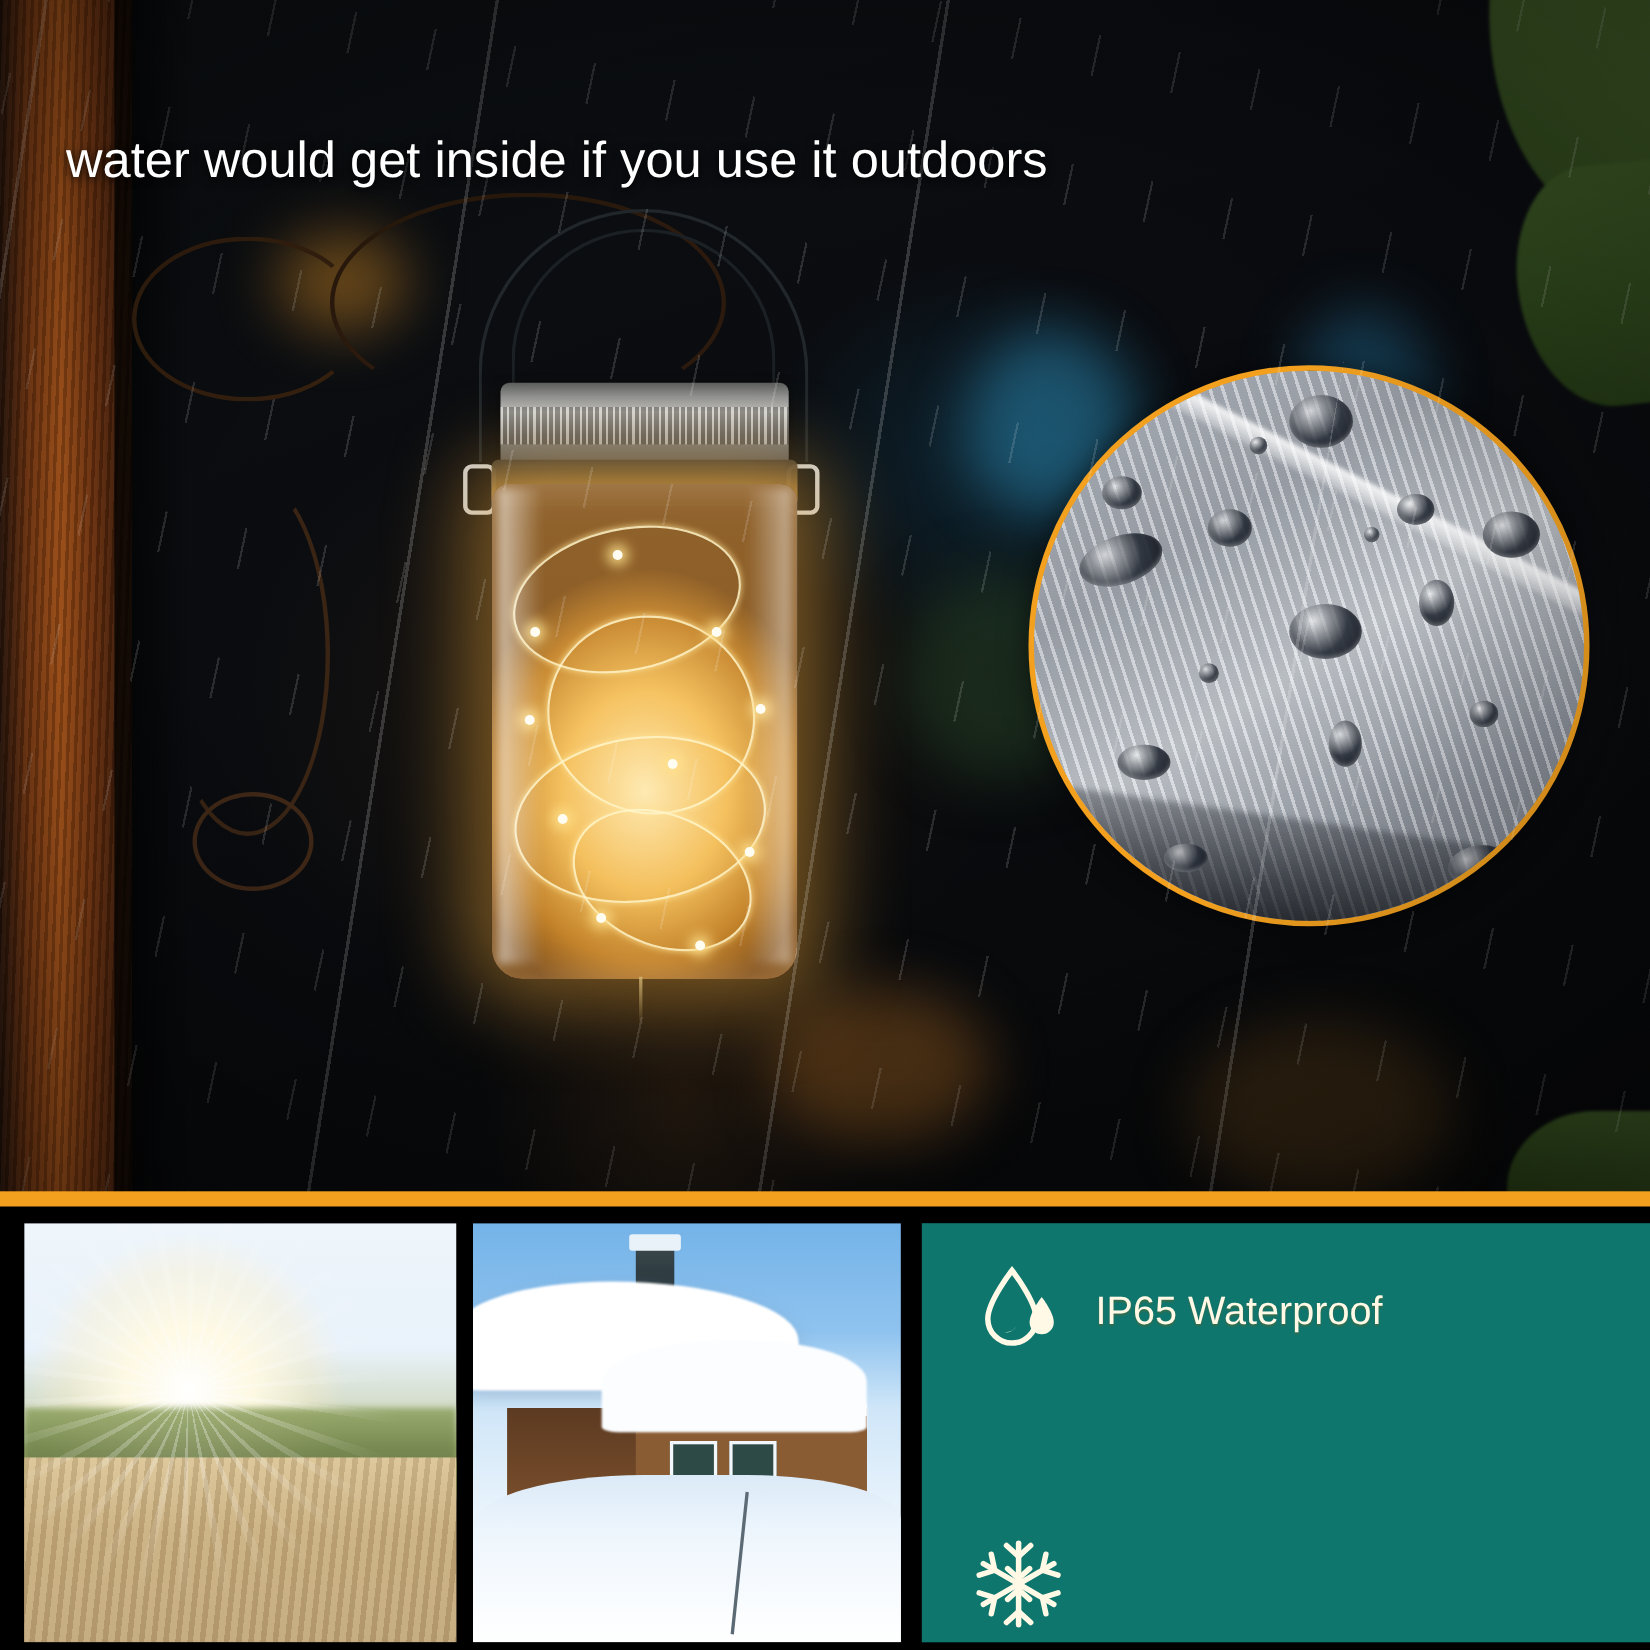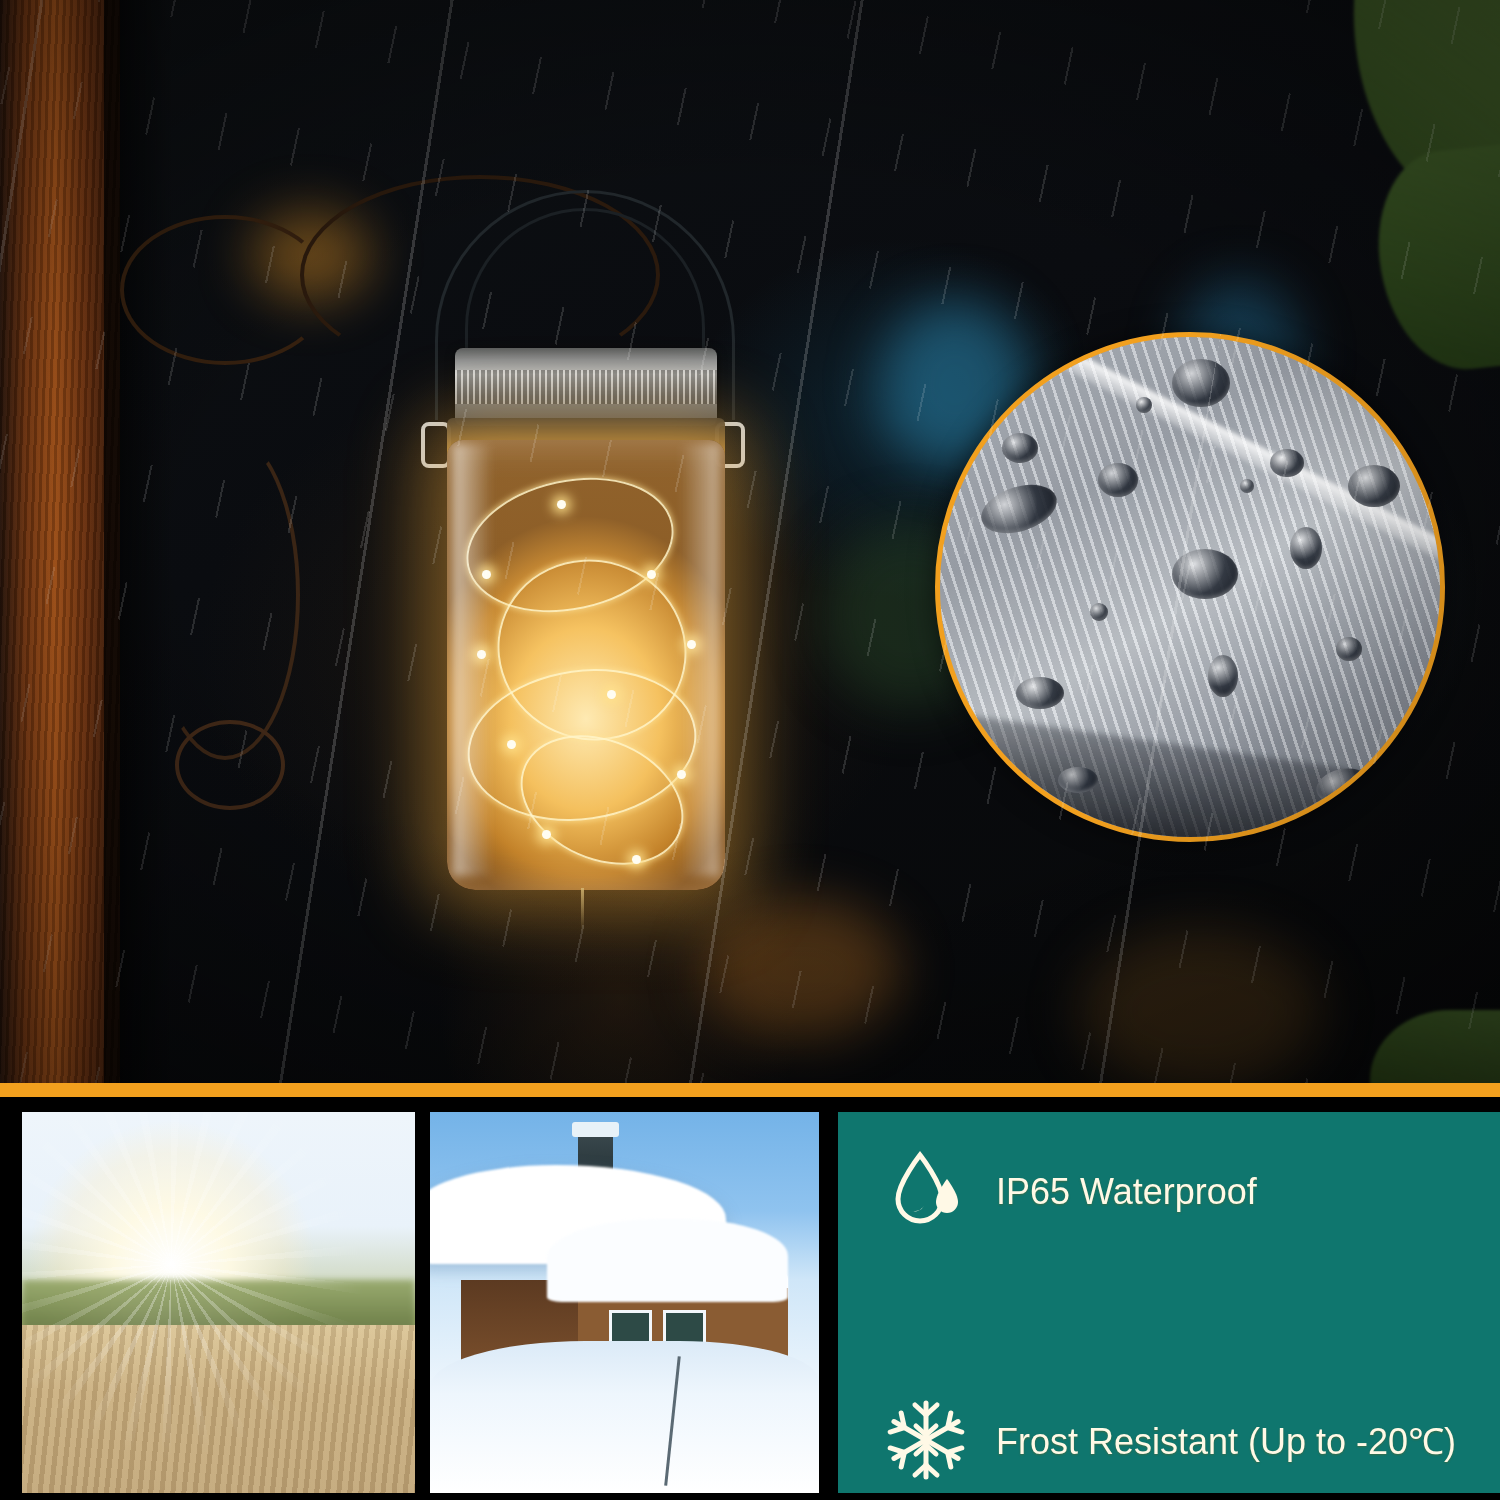"water would get inside if" div { html: none -> <div>water would get inside if you use it outdoors</div> }
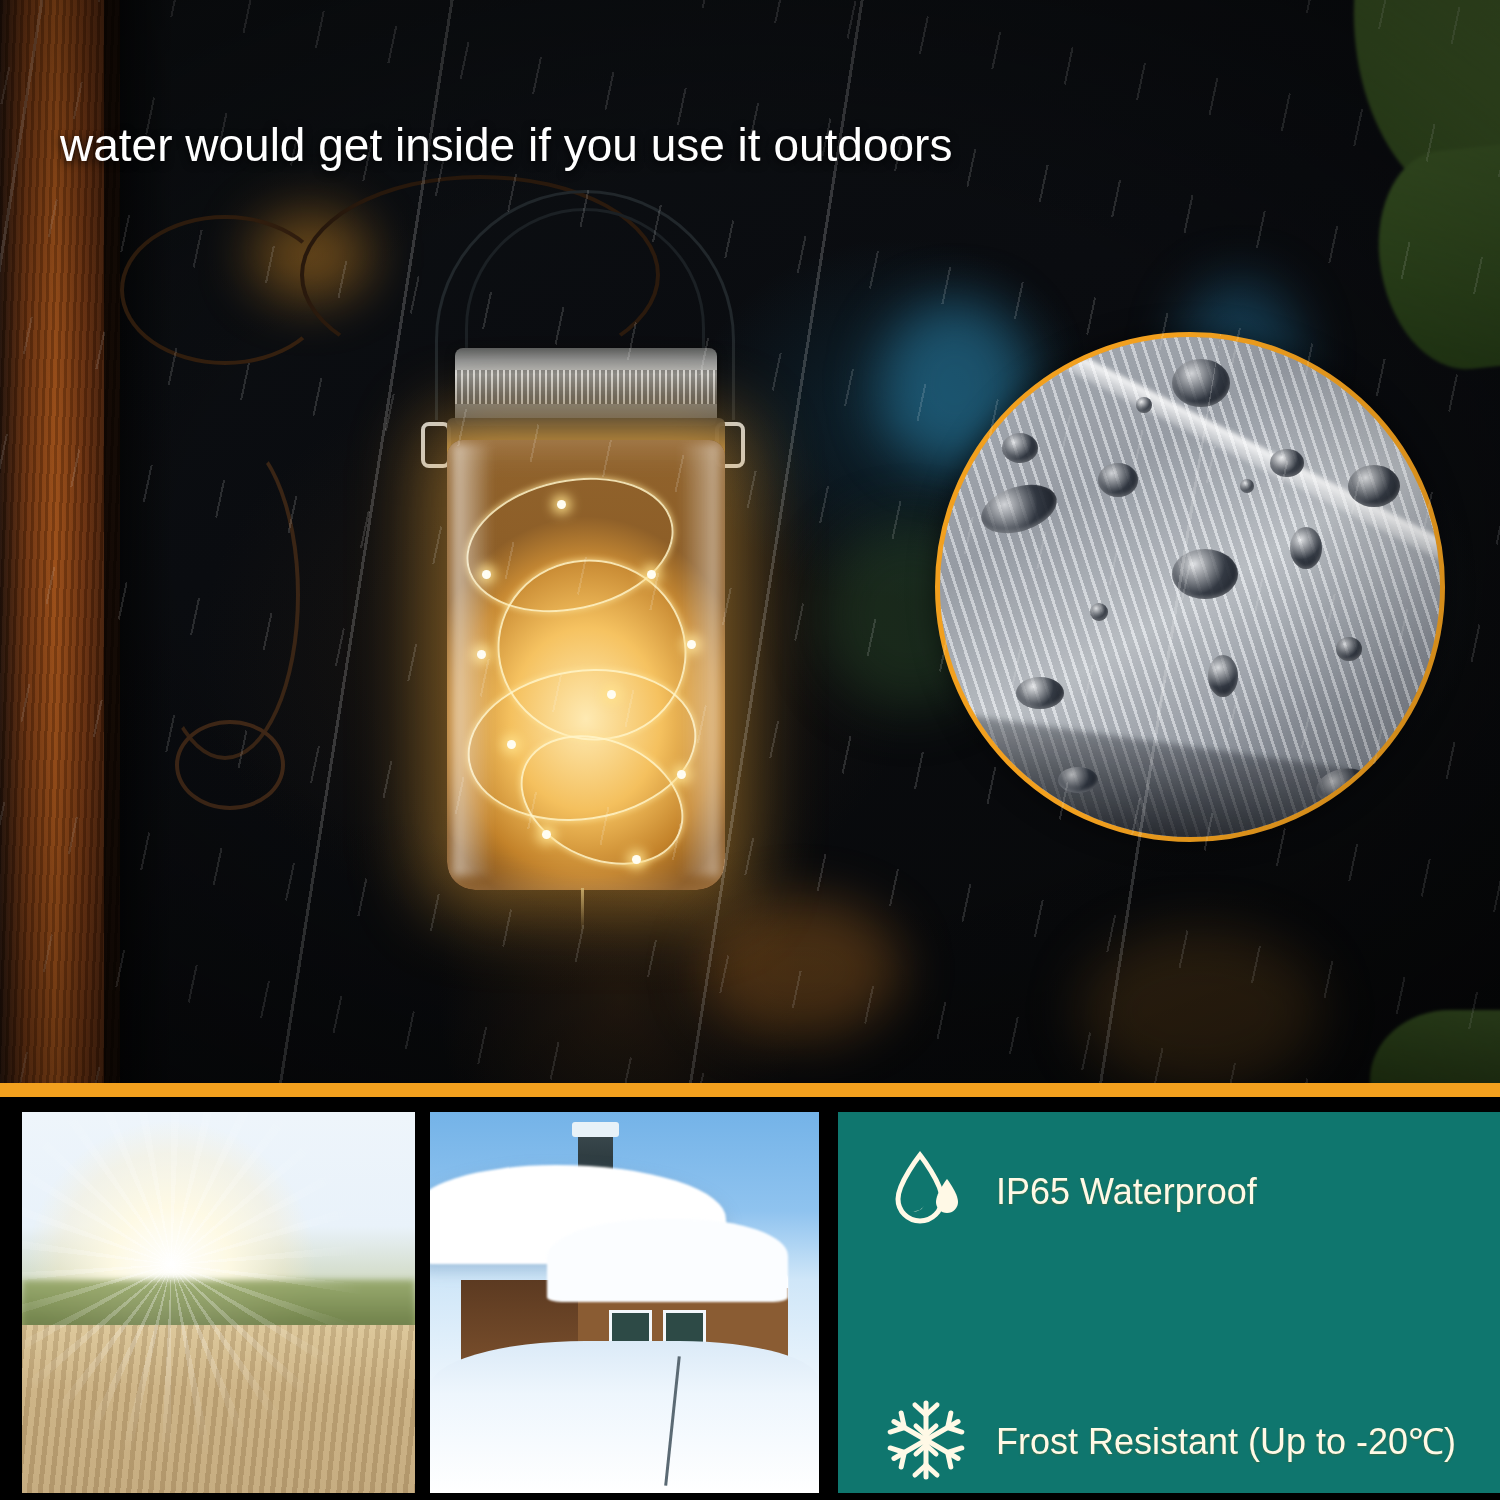"Frost Resistant (Up to -20℃)" div.f-label { html: <div>Frost Resistant (Up to -20℃)</div> -> none }
